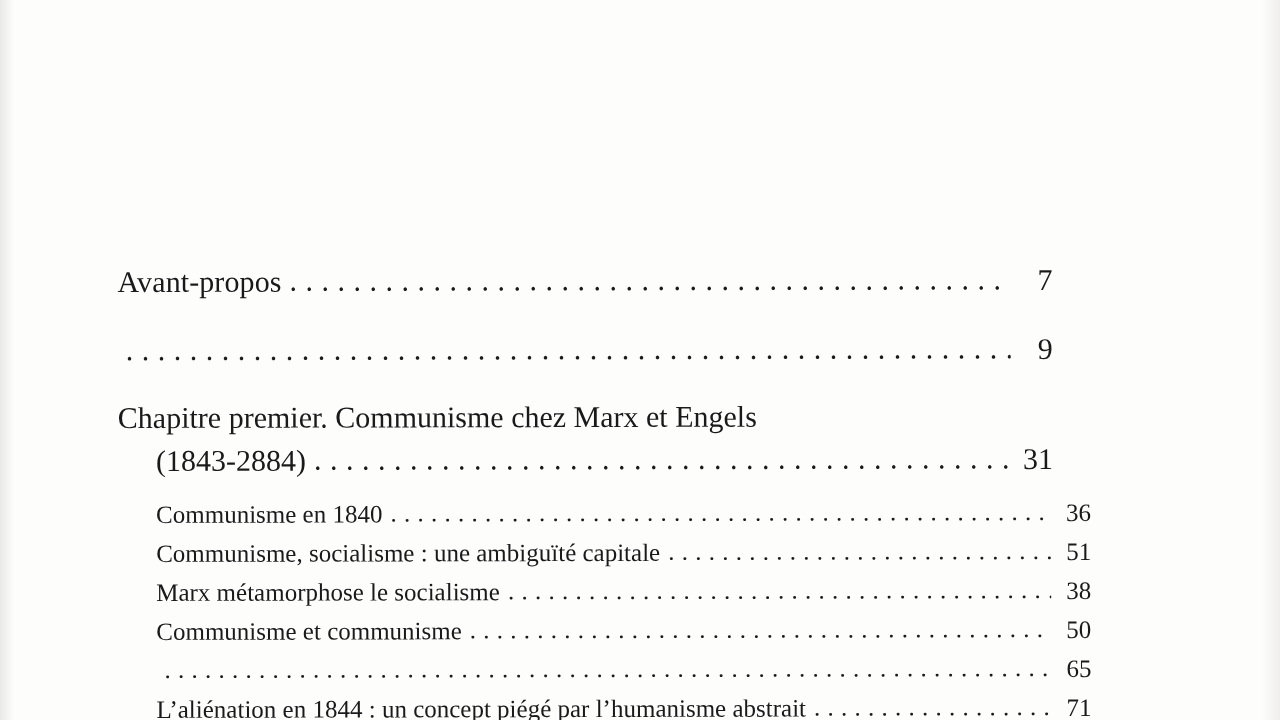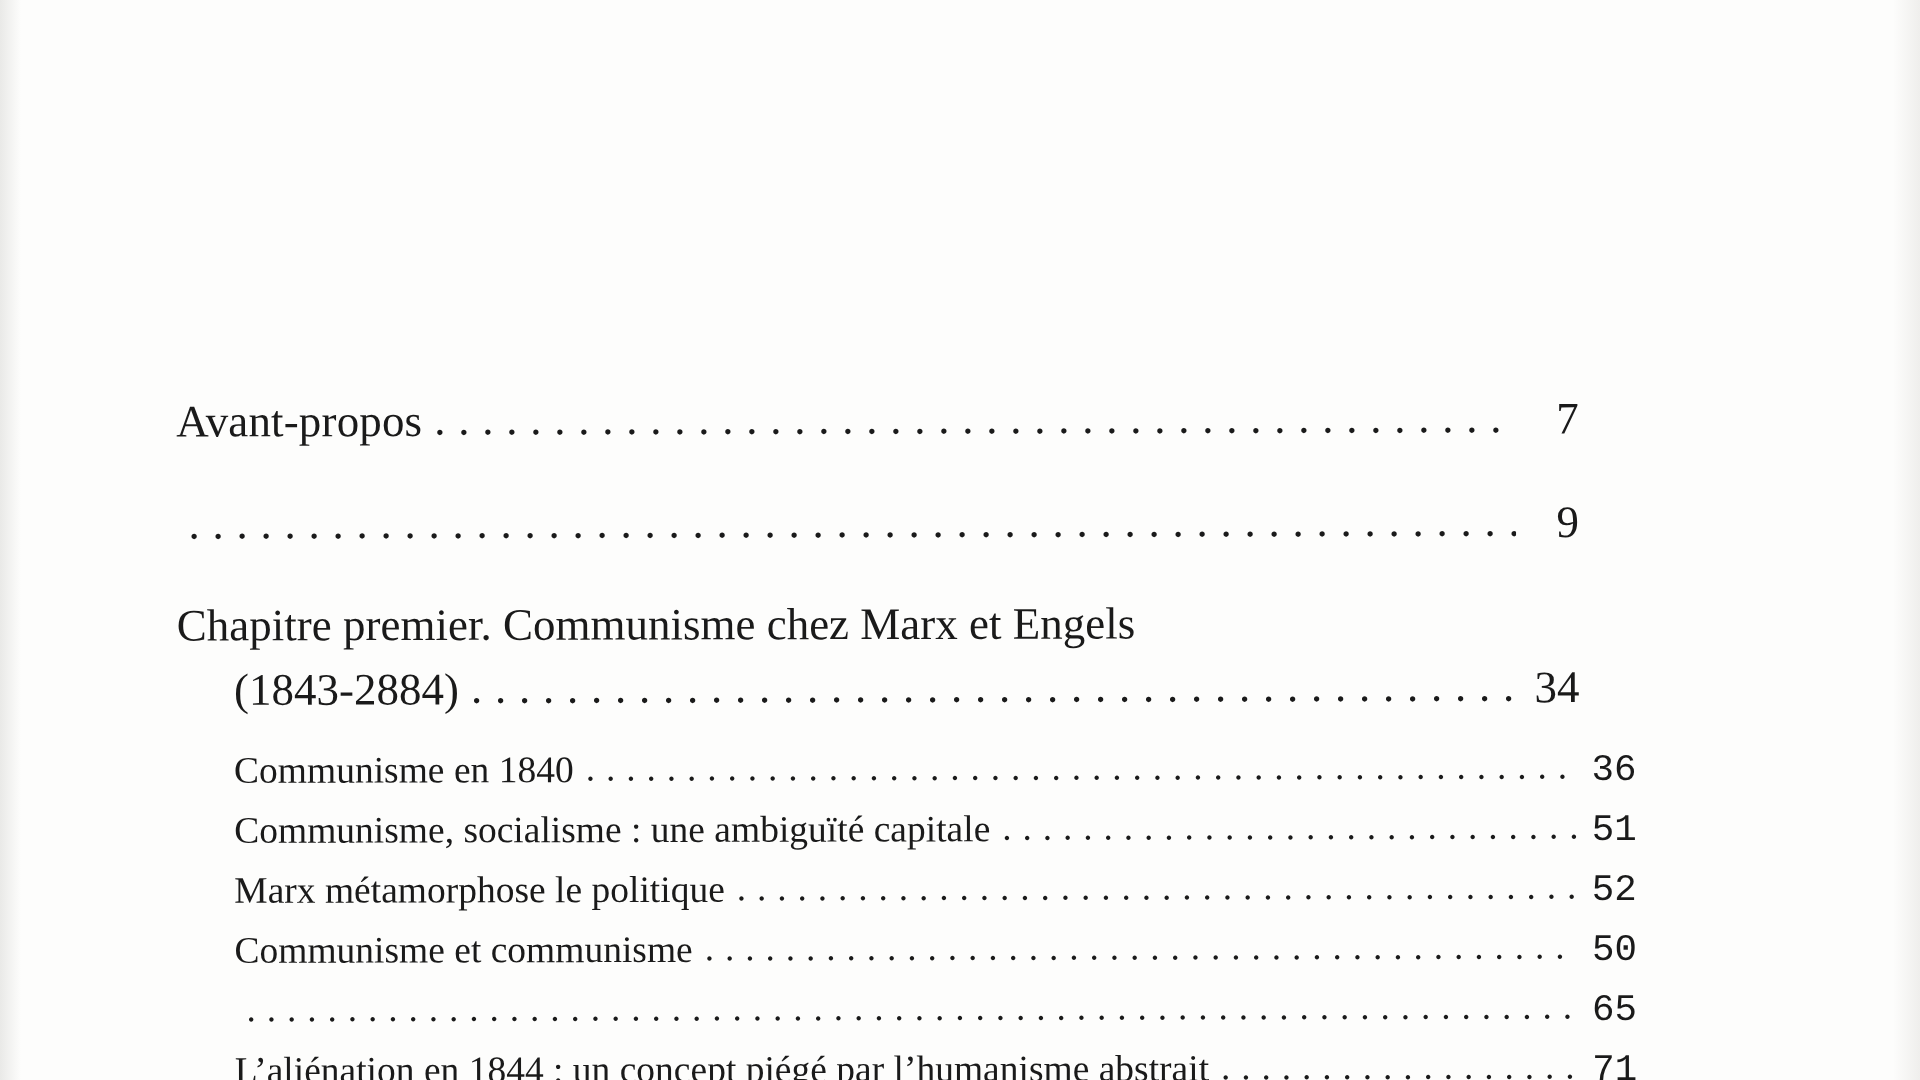"34" span.pageno { text: 34 -> 31 }
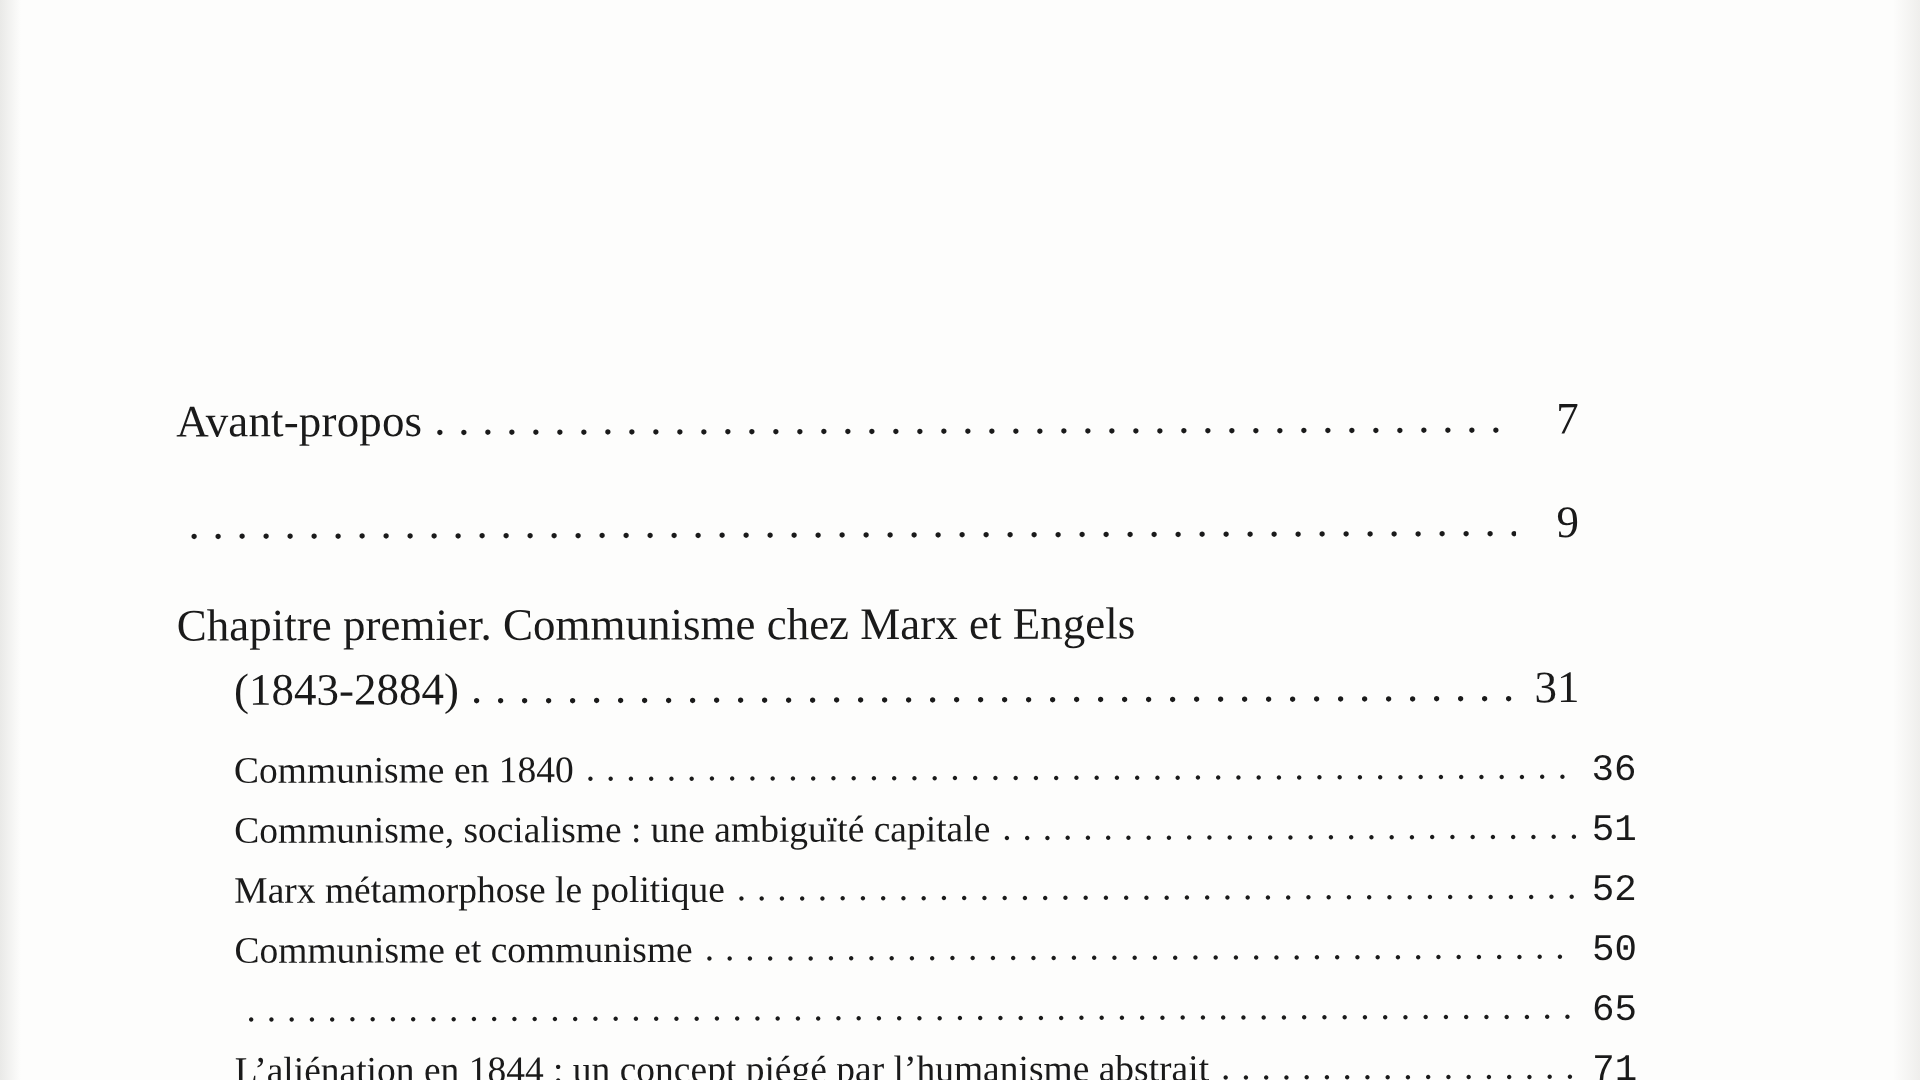"36" .level-2 .pageno { font-family: Liberation Mono, monospace -> none }
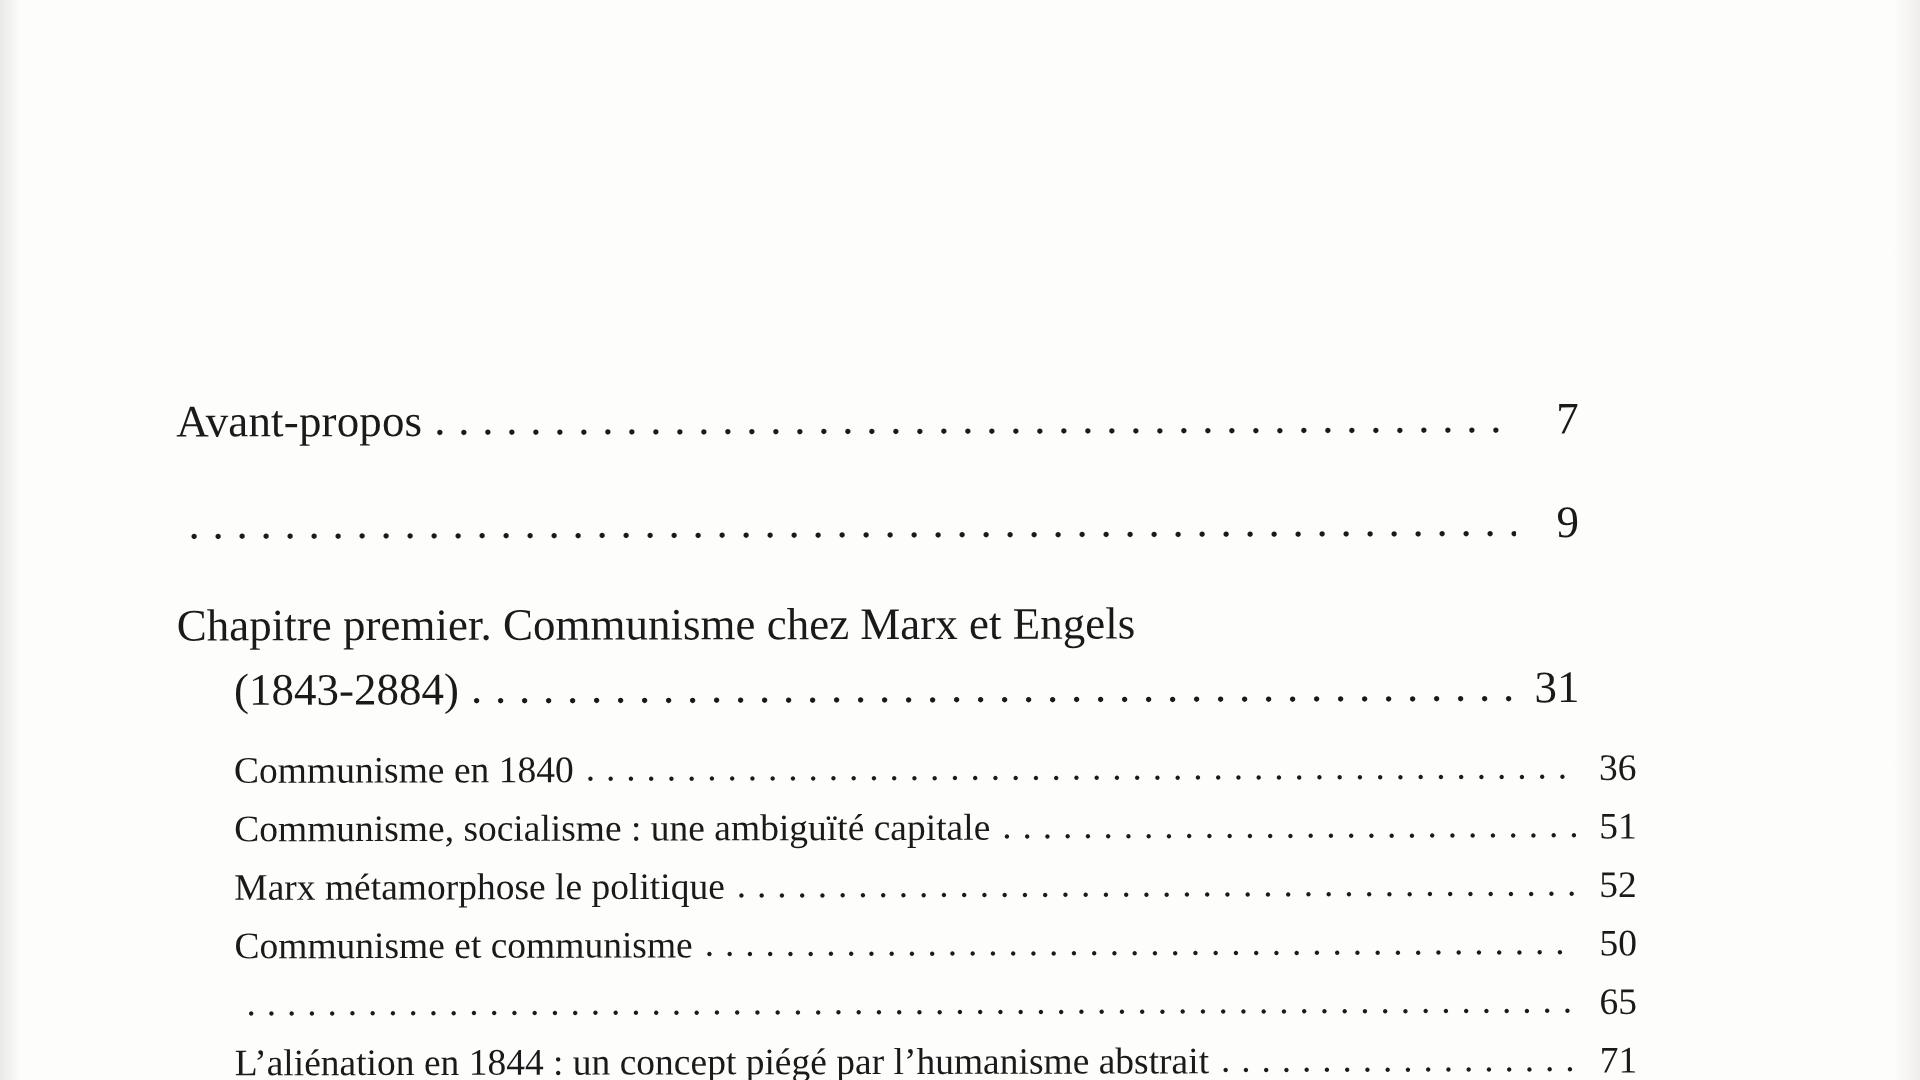"Marx métamorphose le politique" span.title { text: politique -> socialisme }
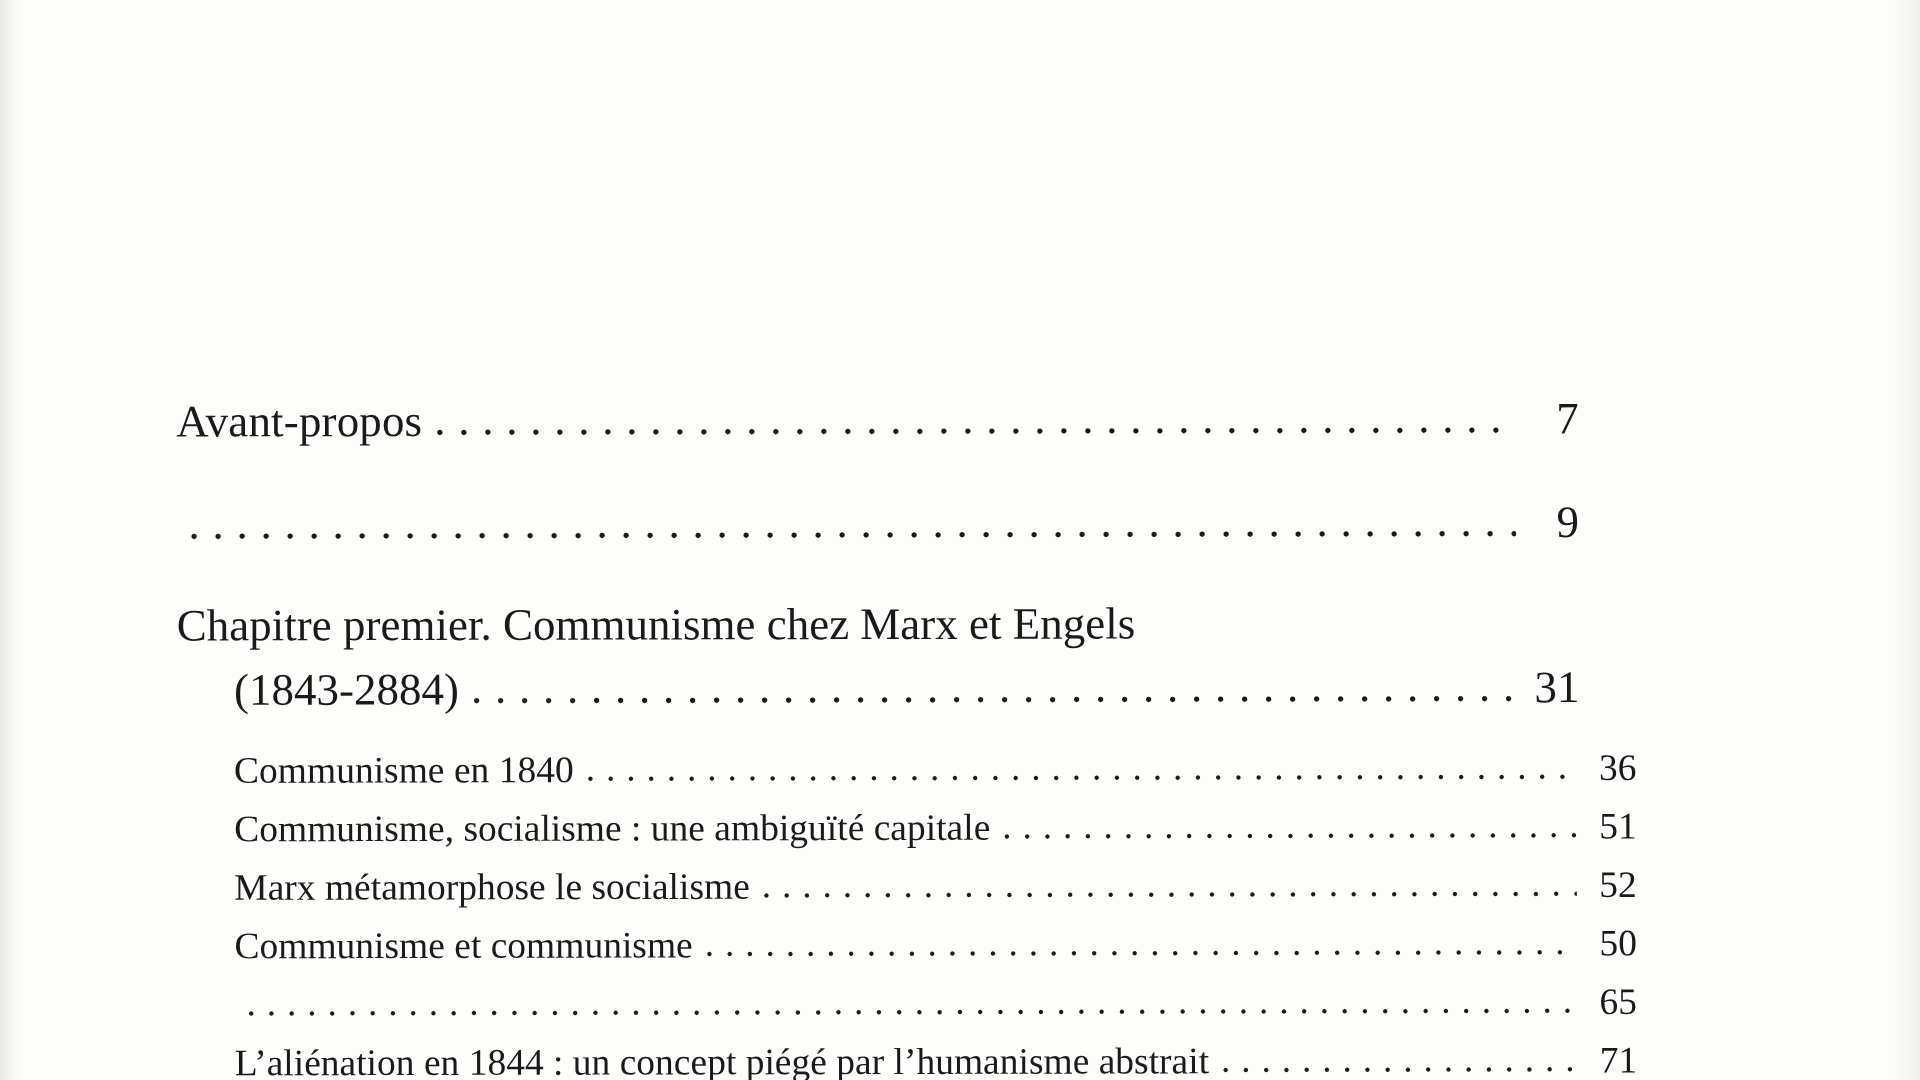"52" span.pageno { text: 52 -> 38 }
